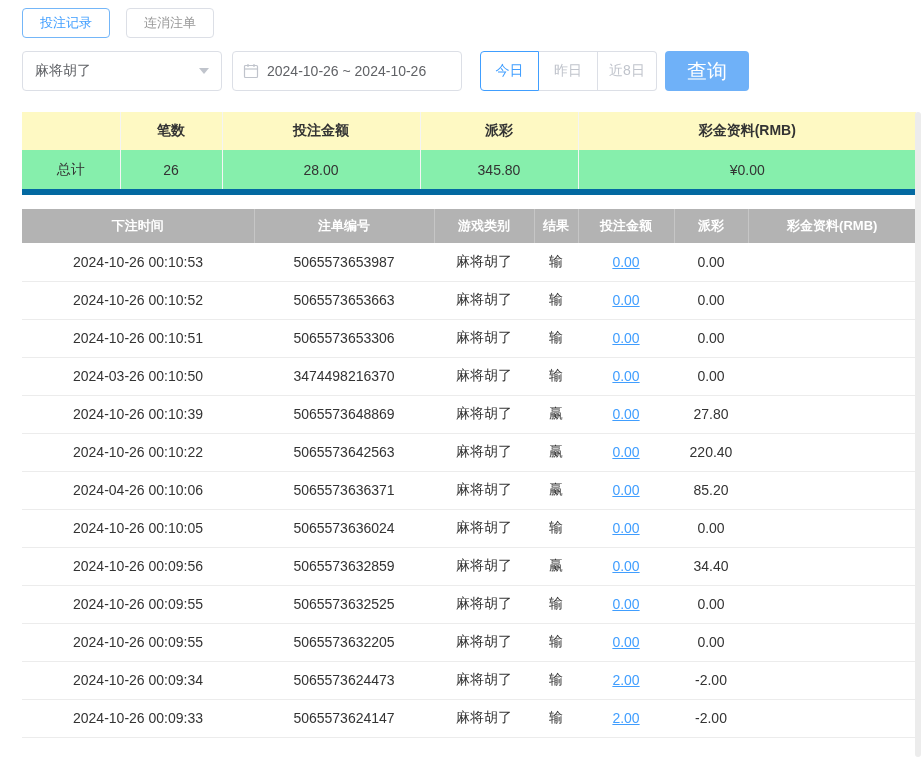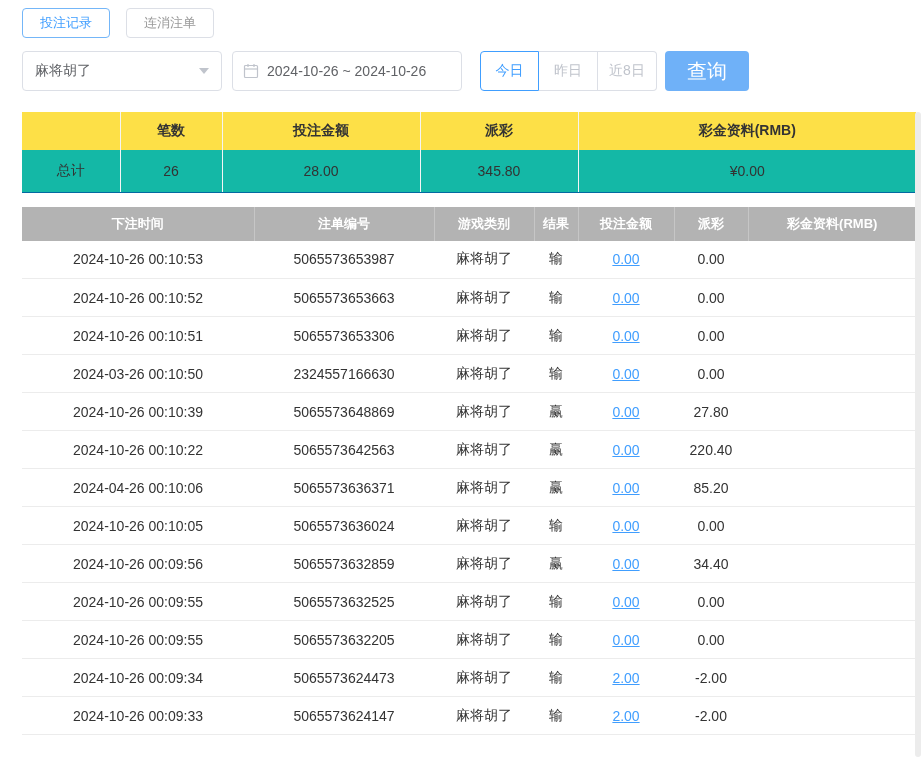"笔数" .summary-table th { background: #fde047 -> #fef9c3 }
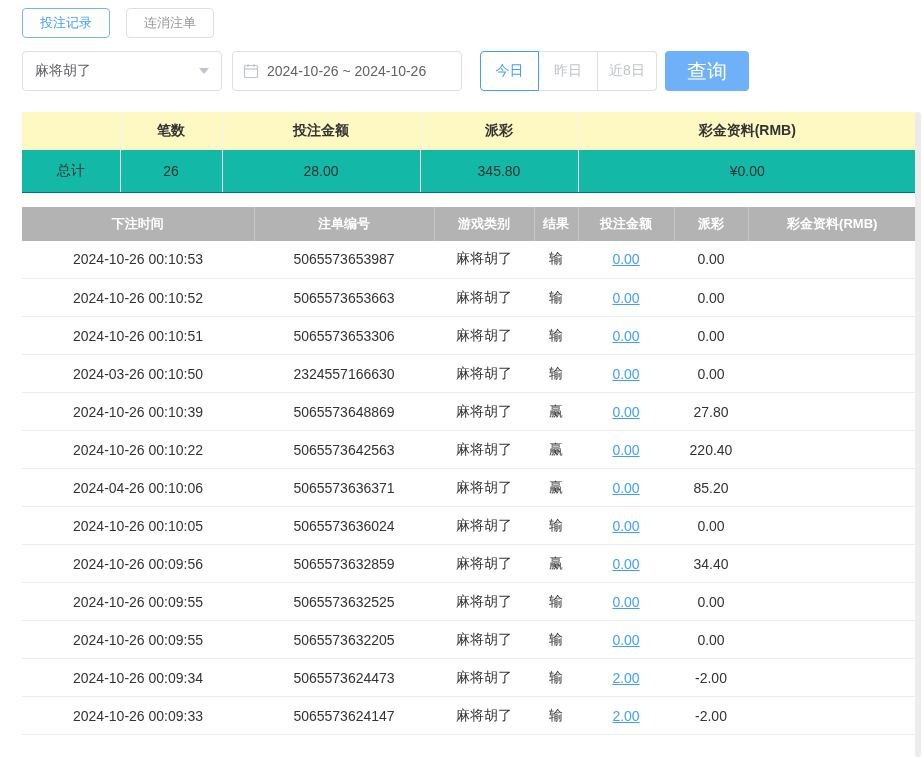"总计" .summary-table td { background: #14b8a6 -> #86efac; border-bottom: 1px solid #0369a1 -> 6px solid #0369a1 }
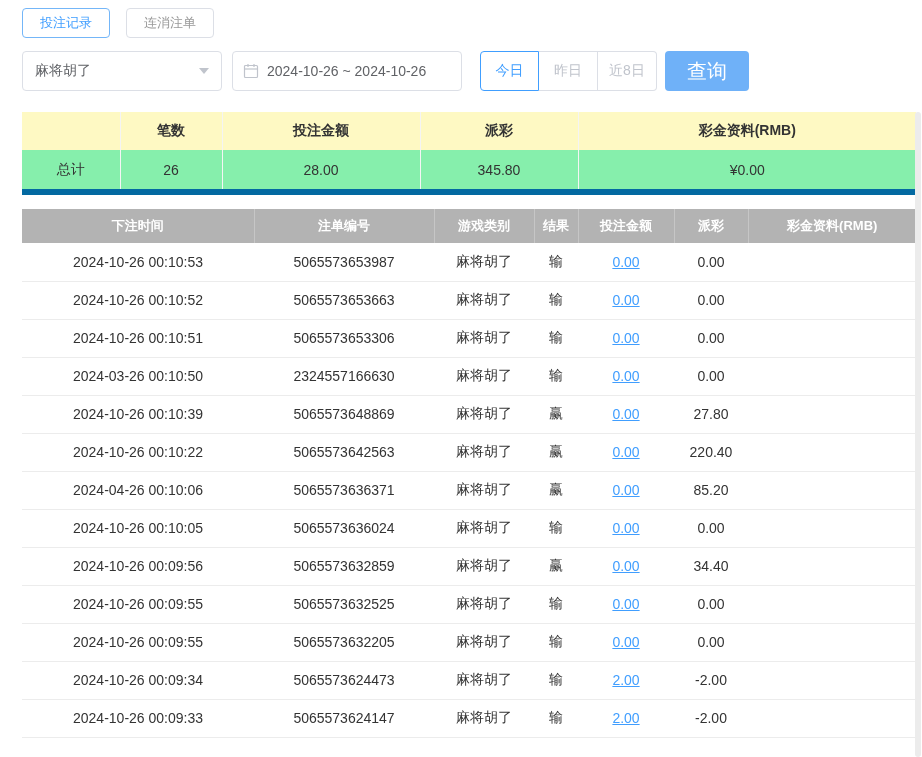"2324557166630" td { text: 2324557166630 -> 3474498216370 }
